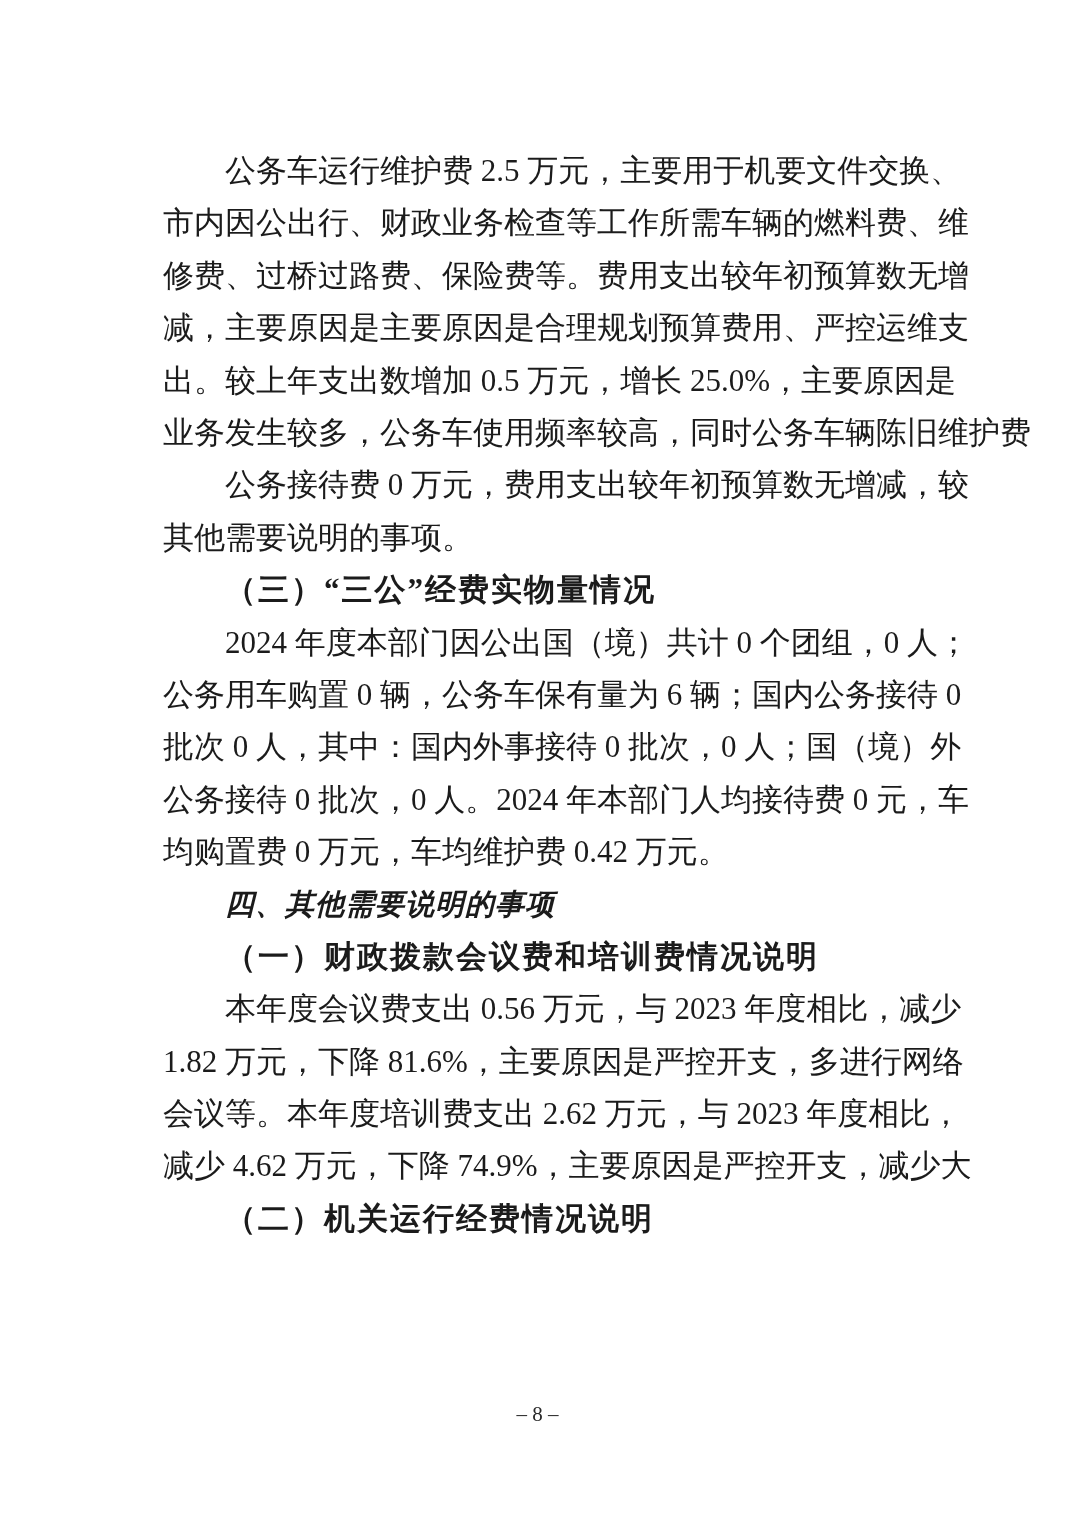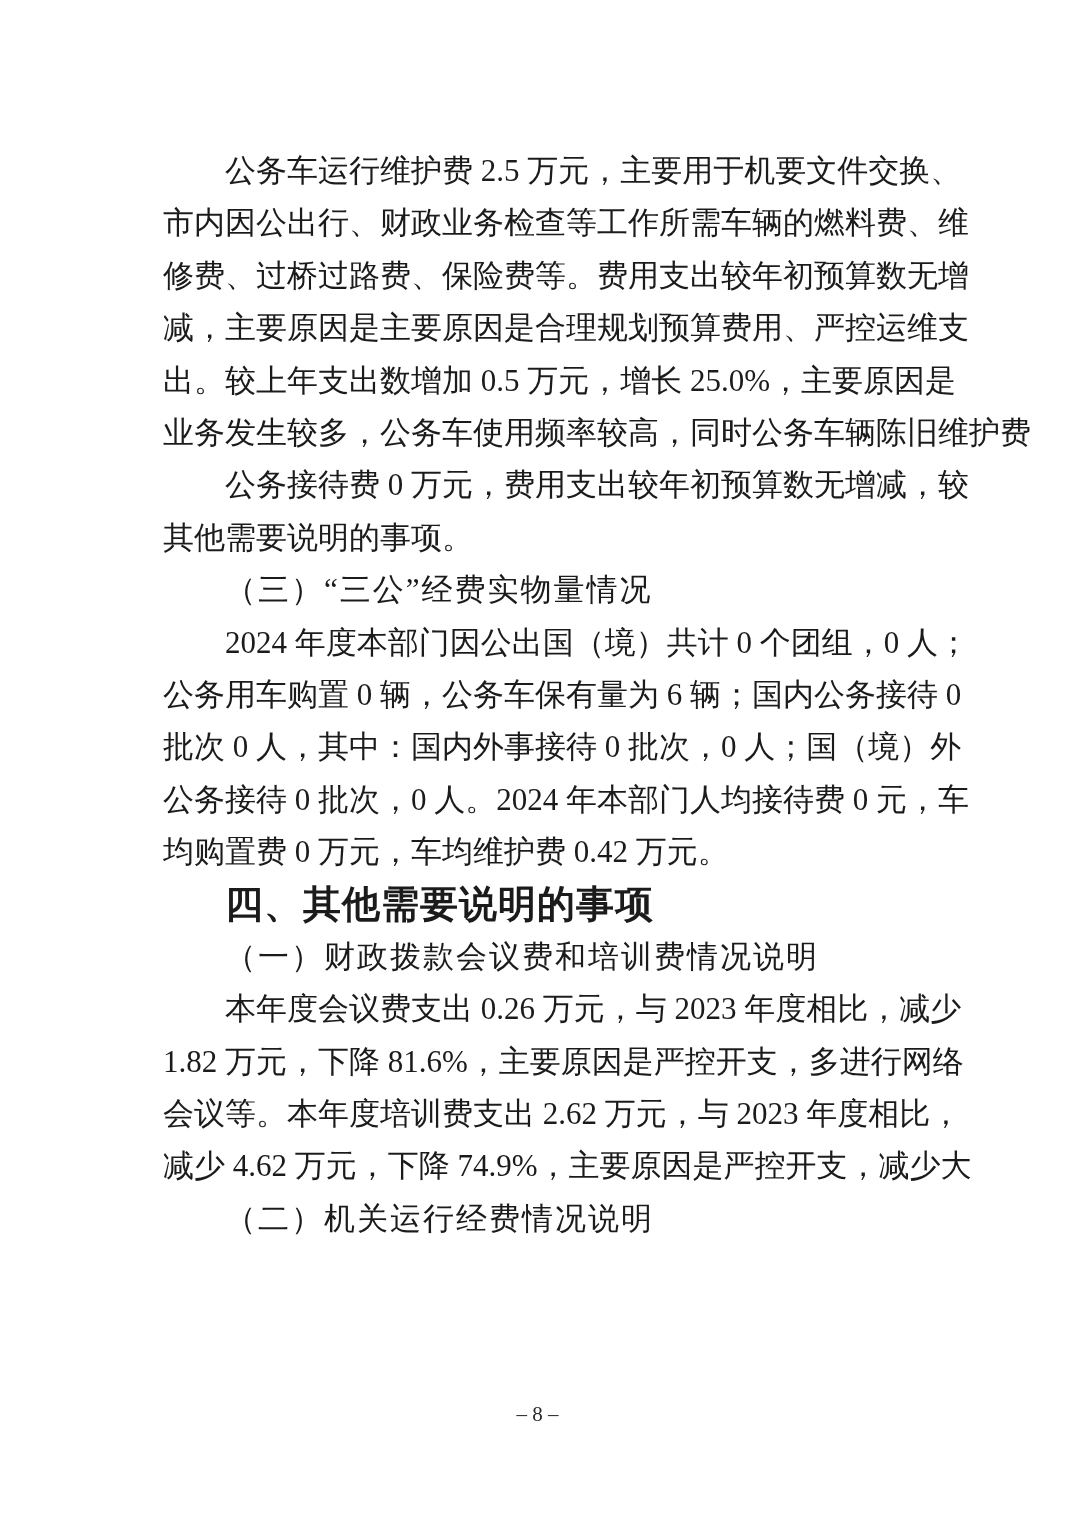"（三）“三公”经费实物量情况" .variant-subheading { font-weight: 400 -> 700 }
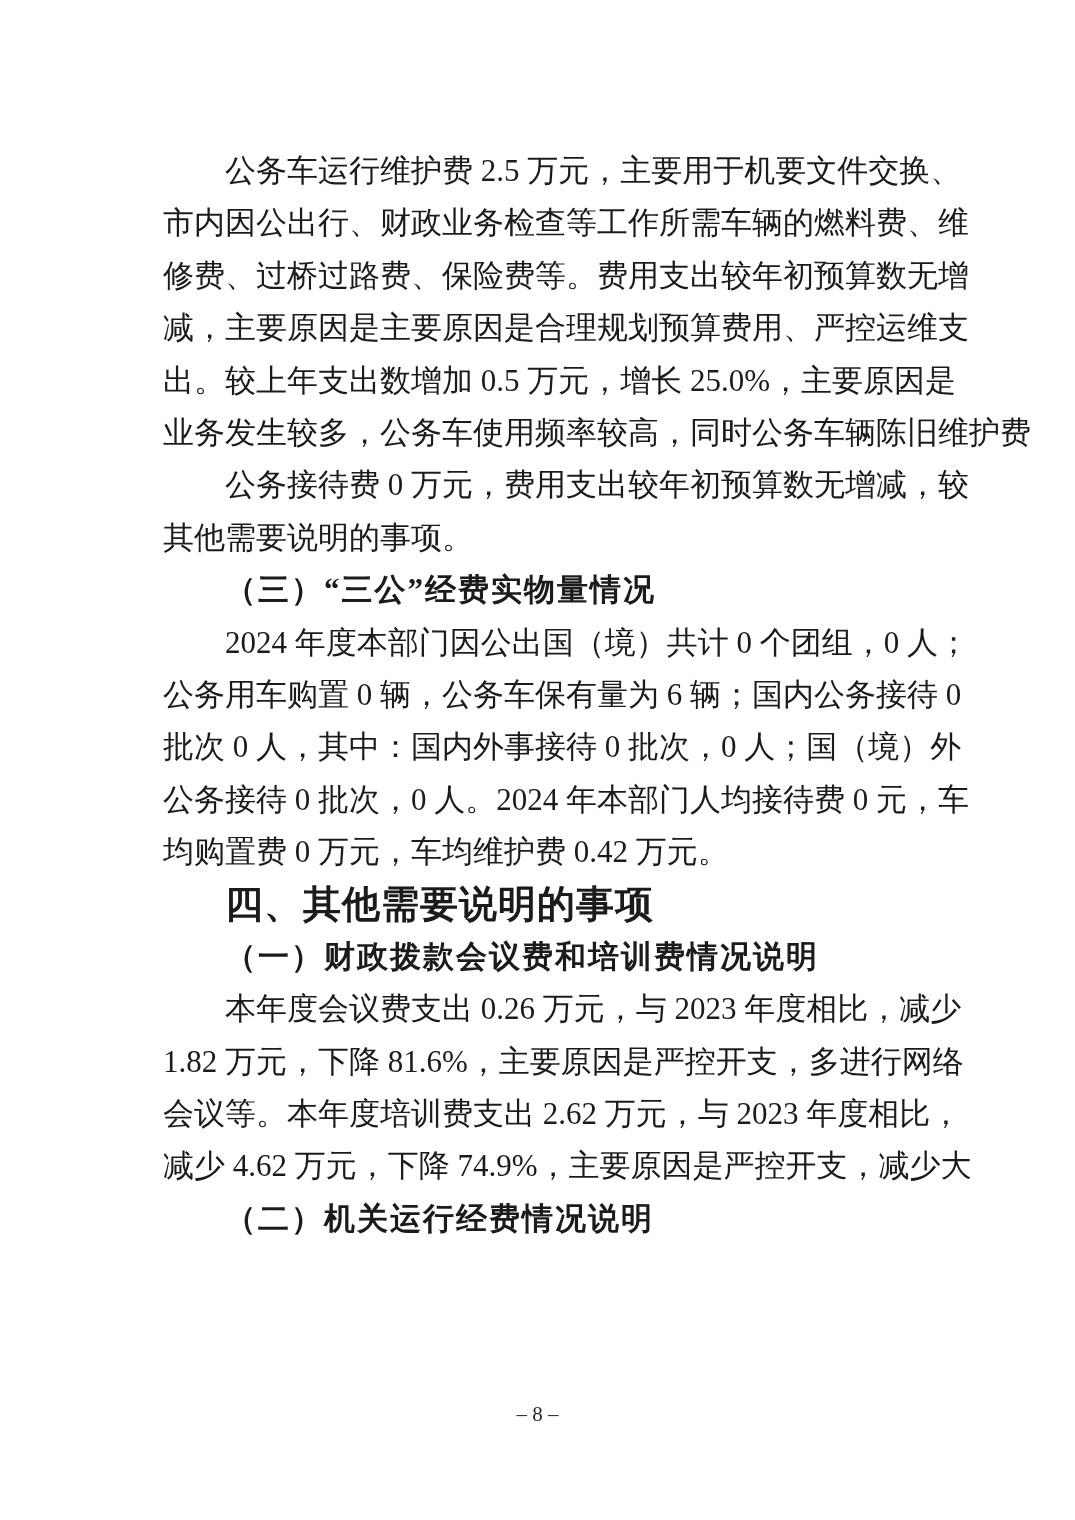"四、其他需要说明的事项" .variant-section-heading { font-size: 38px -> 29px; font-style: none -> italic }
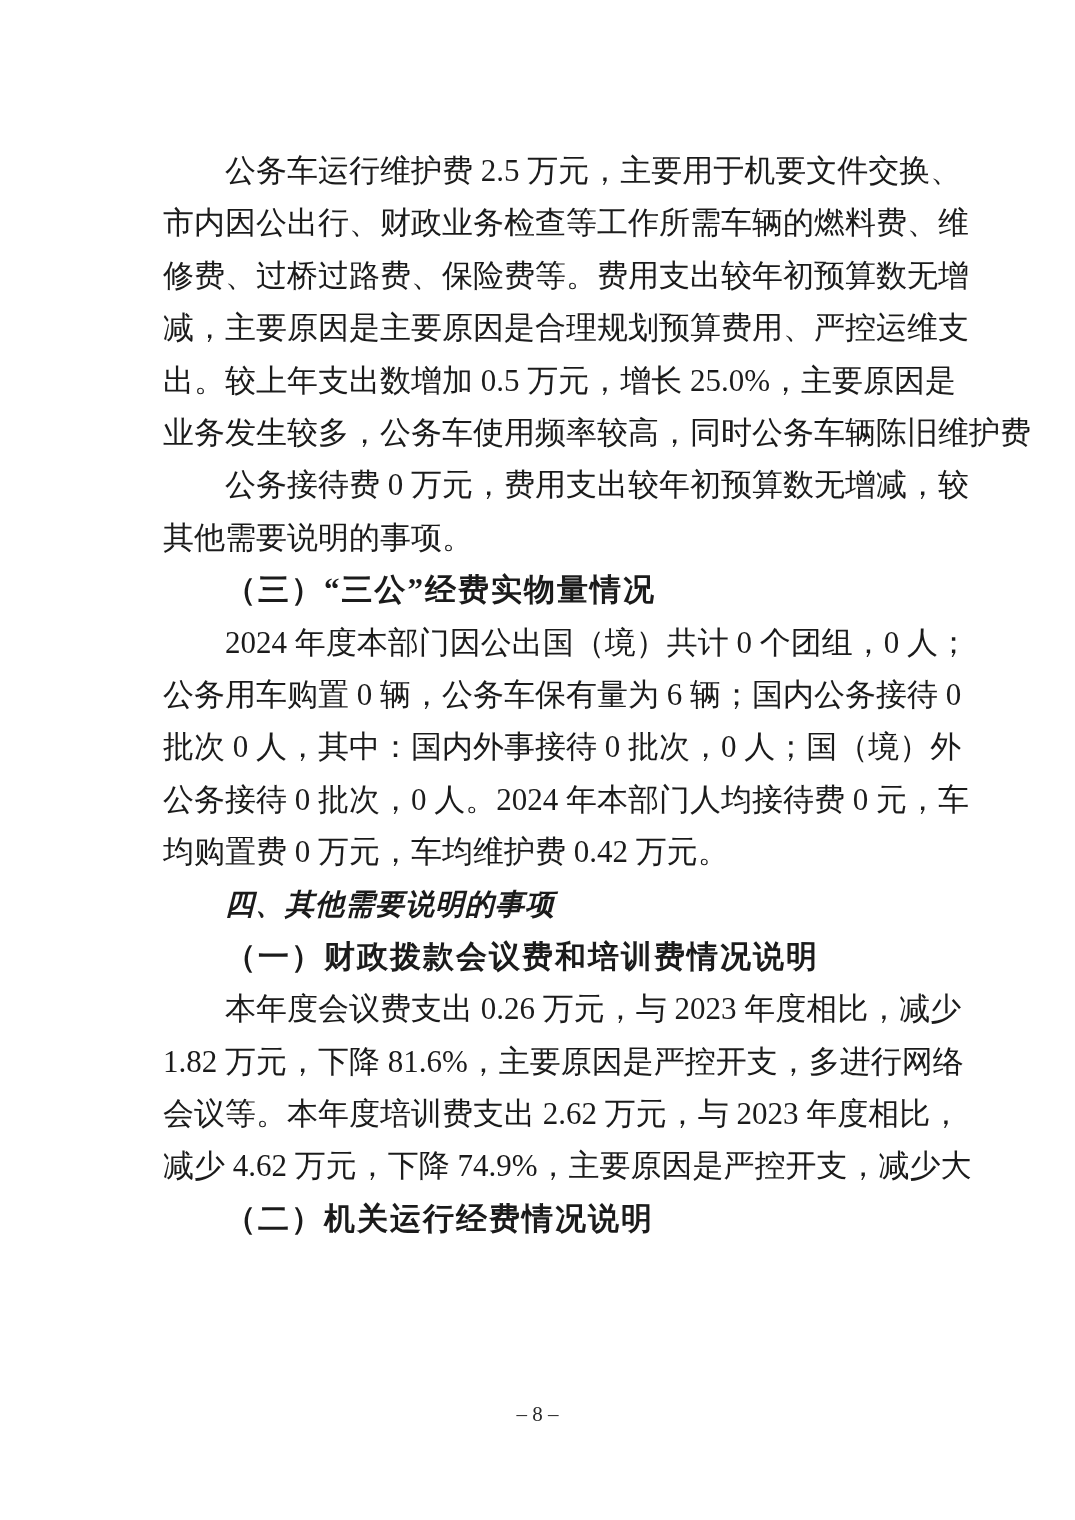"0.26" span.tok { text: 0.26 -> 0.56 }
